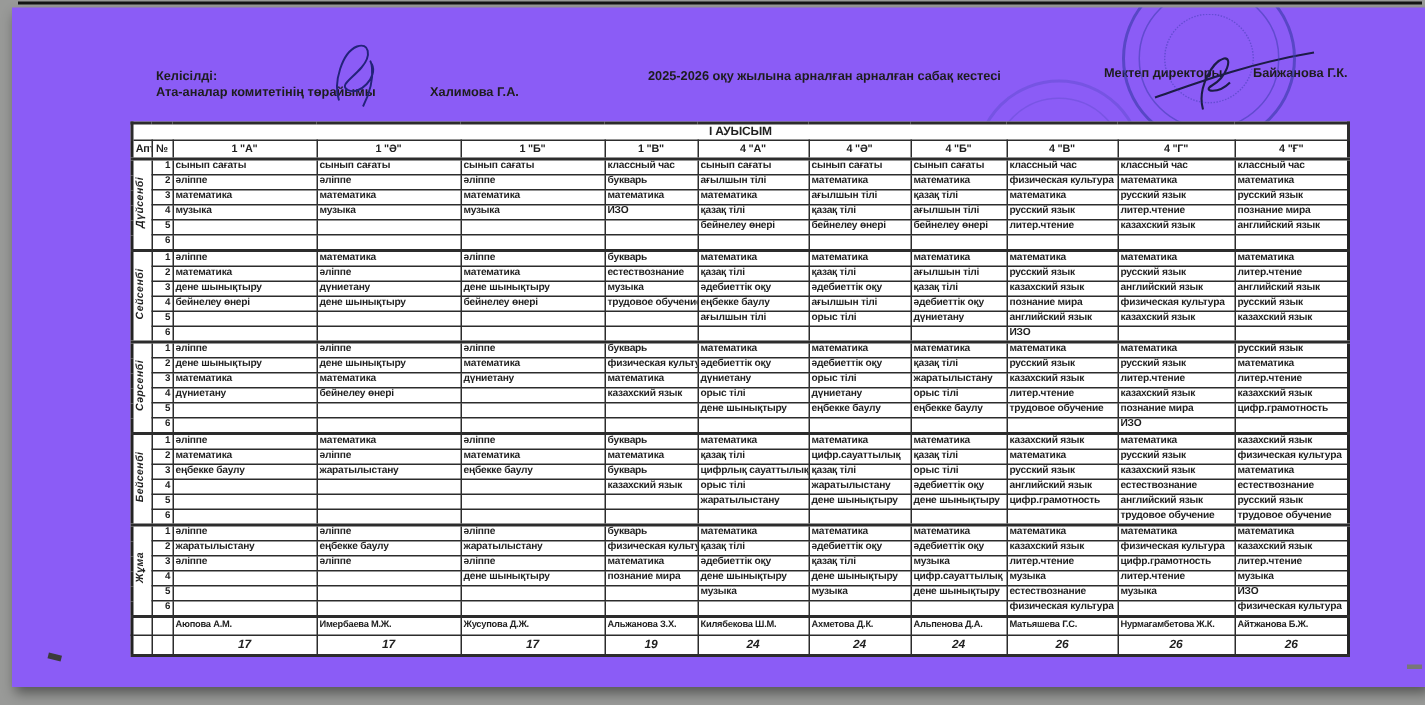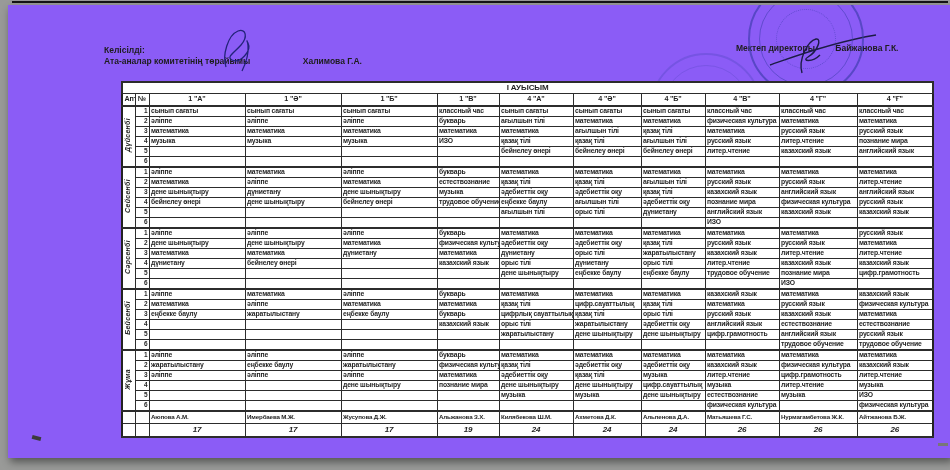"2025-2026 оқу жылына арналған арналған" div { html: none -> <div>2025-2026 оқу жылына арналған арналған сабақ кестесі</div> }
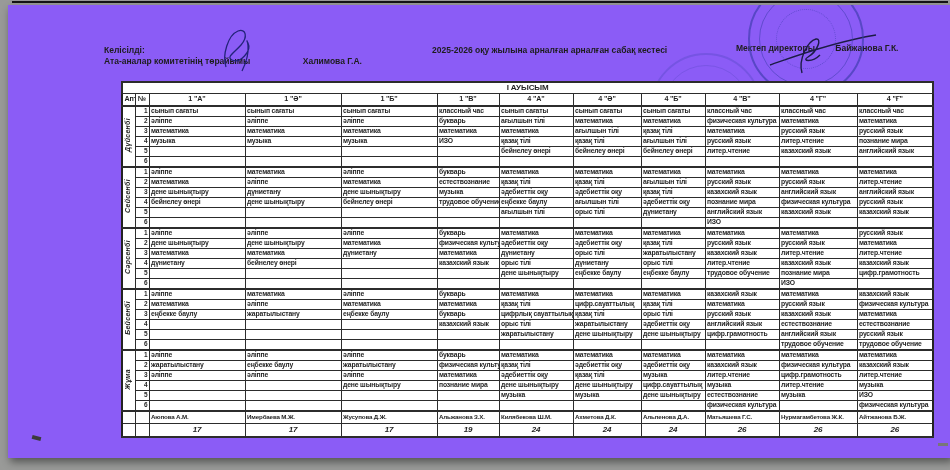"Халимова Г.А." .nm { margin-left: 50px -> 34px }
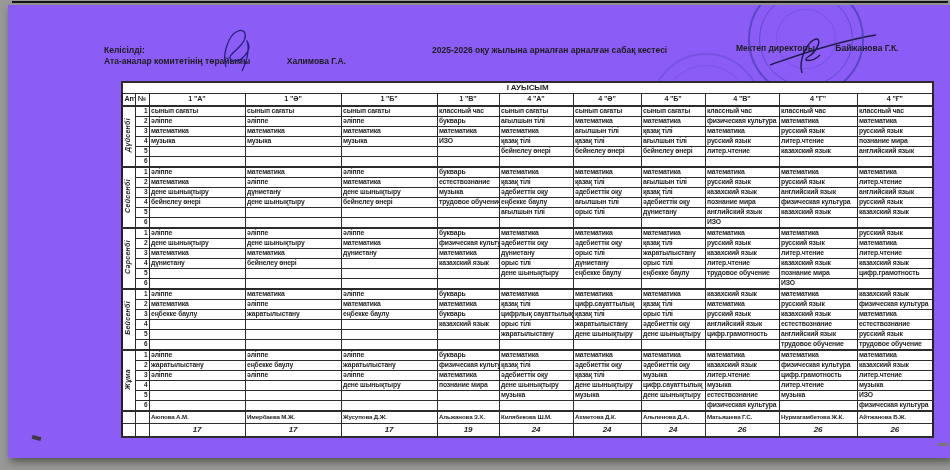"І АУЫСЫМ" table { margin-left: 34px -> none }
